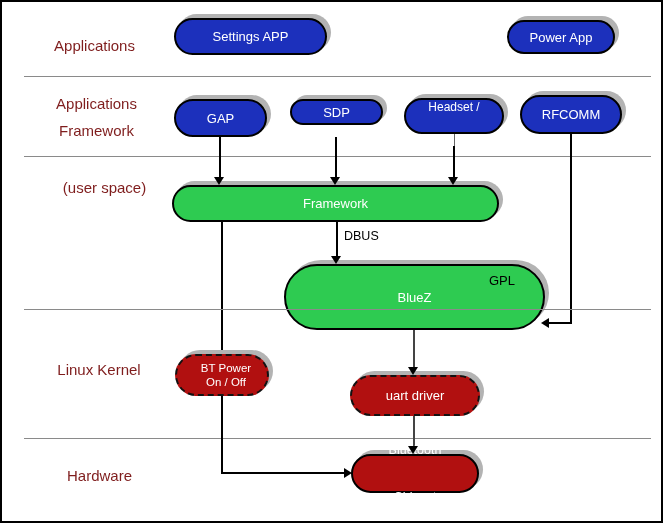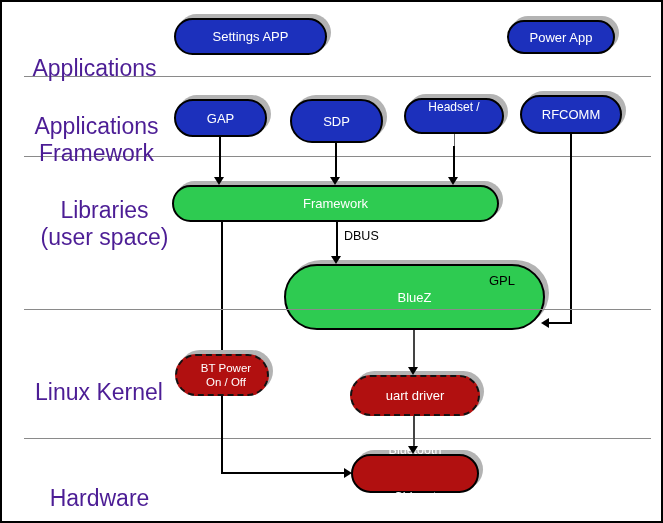"Applications" .layer-label { color: #4c1d95 -> #7f1d1d; font-size: 23px -> 15px; margin-top: 23px -> none }
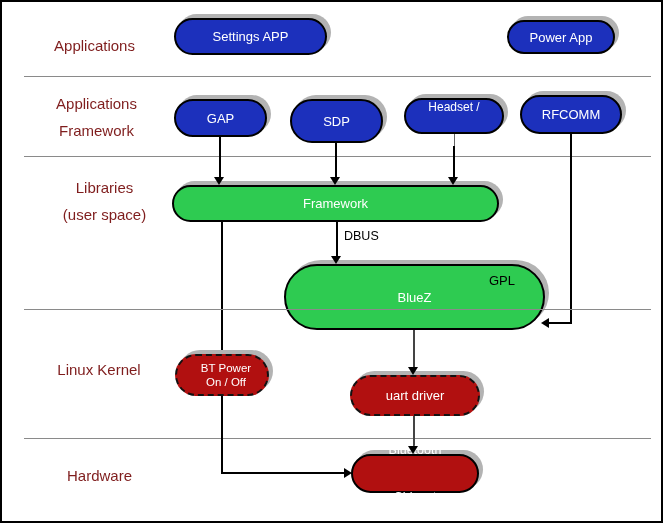"SDP" div.pill { height: 44px -> 26px }
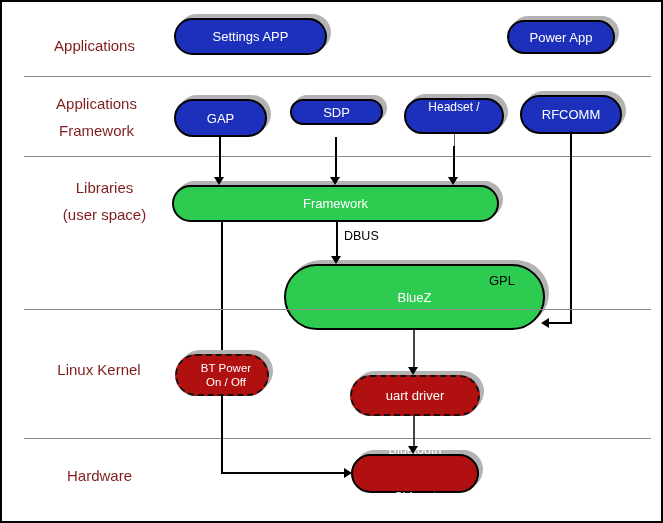"Libraries" div { html: <div>Libraries</div> -> none }
